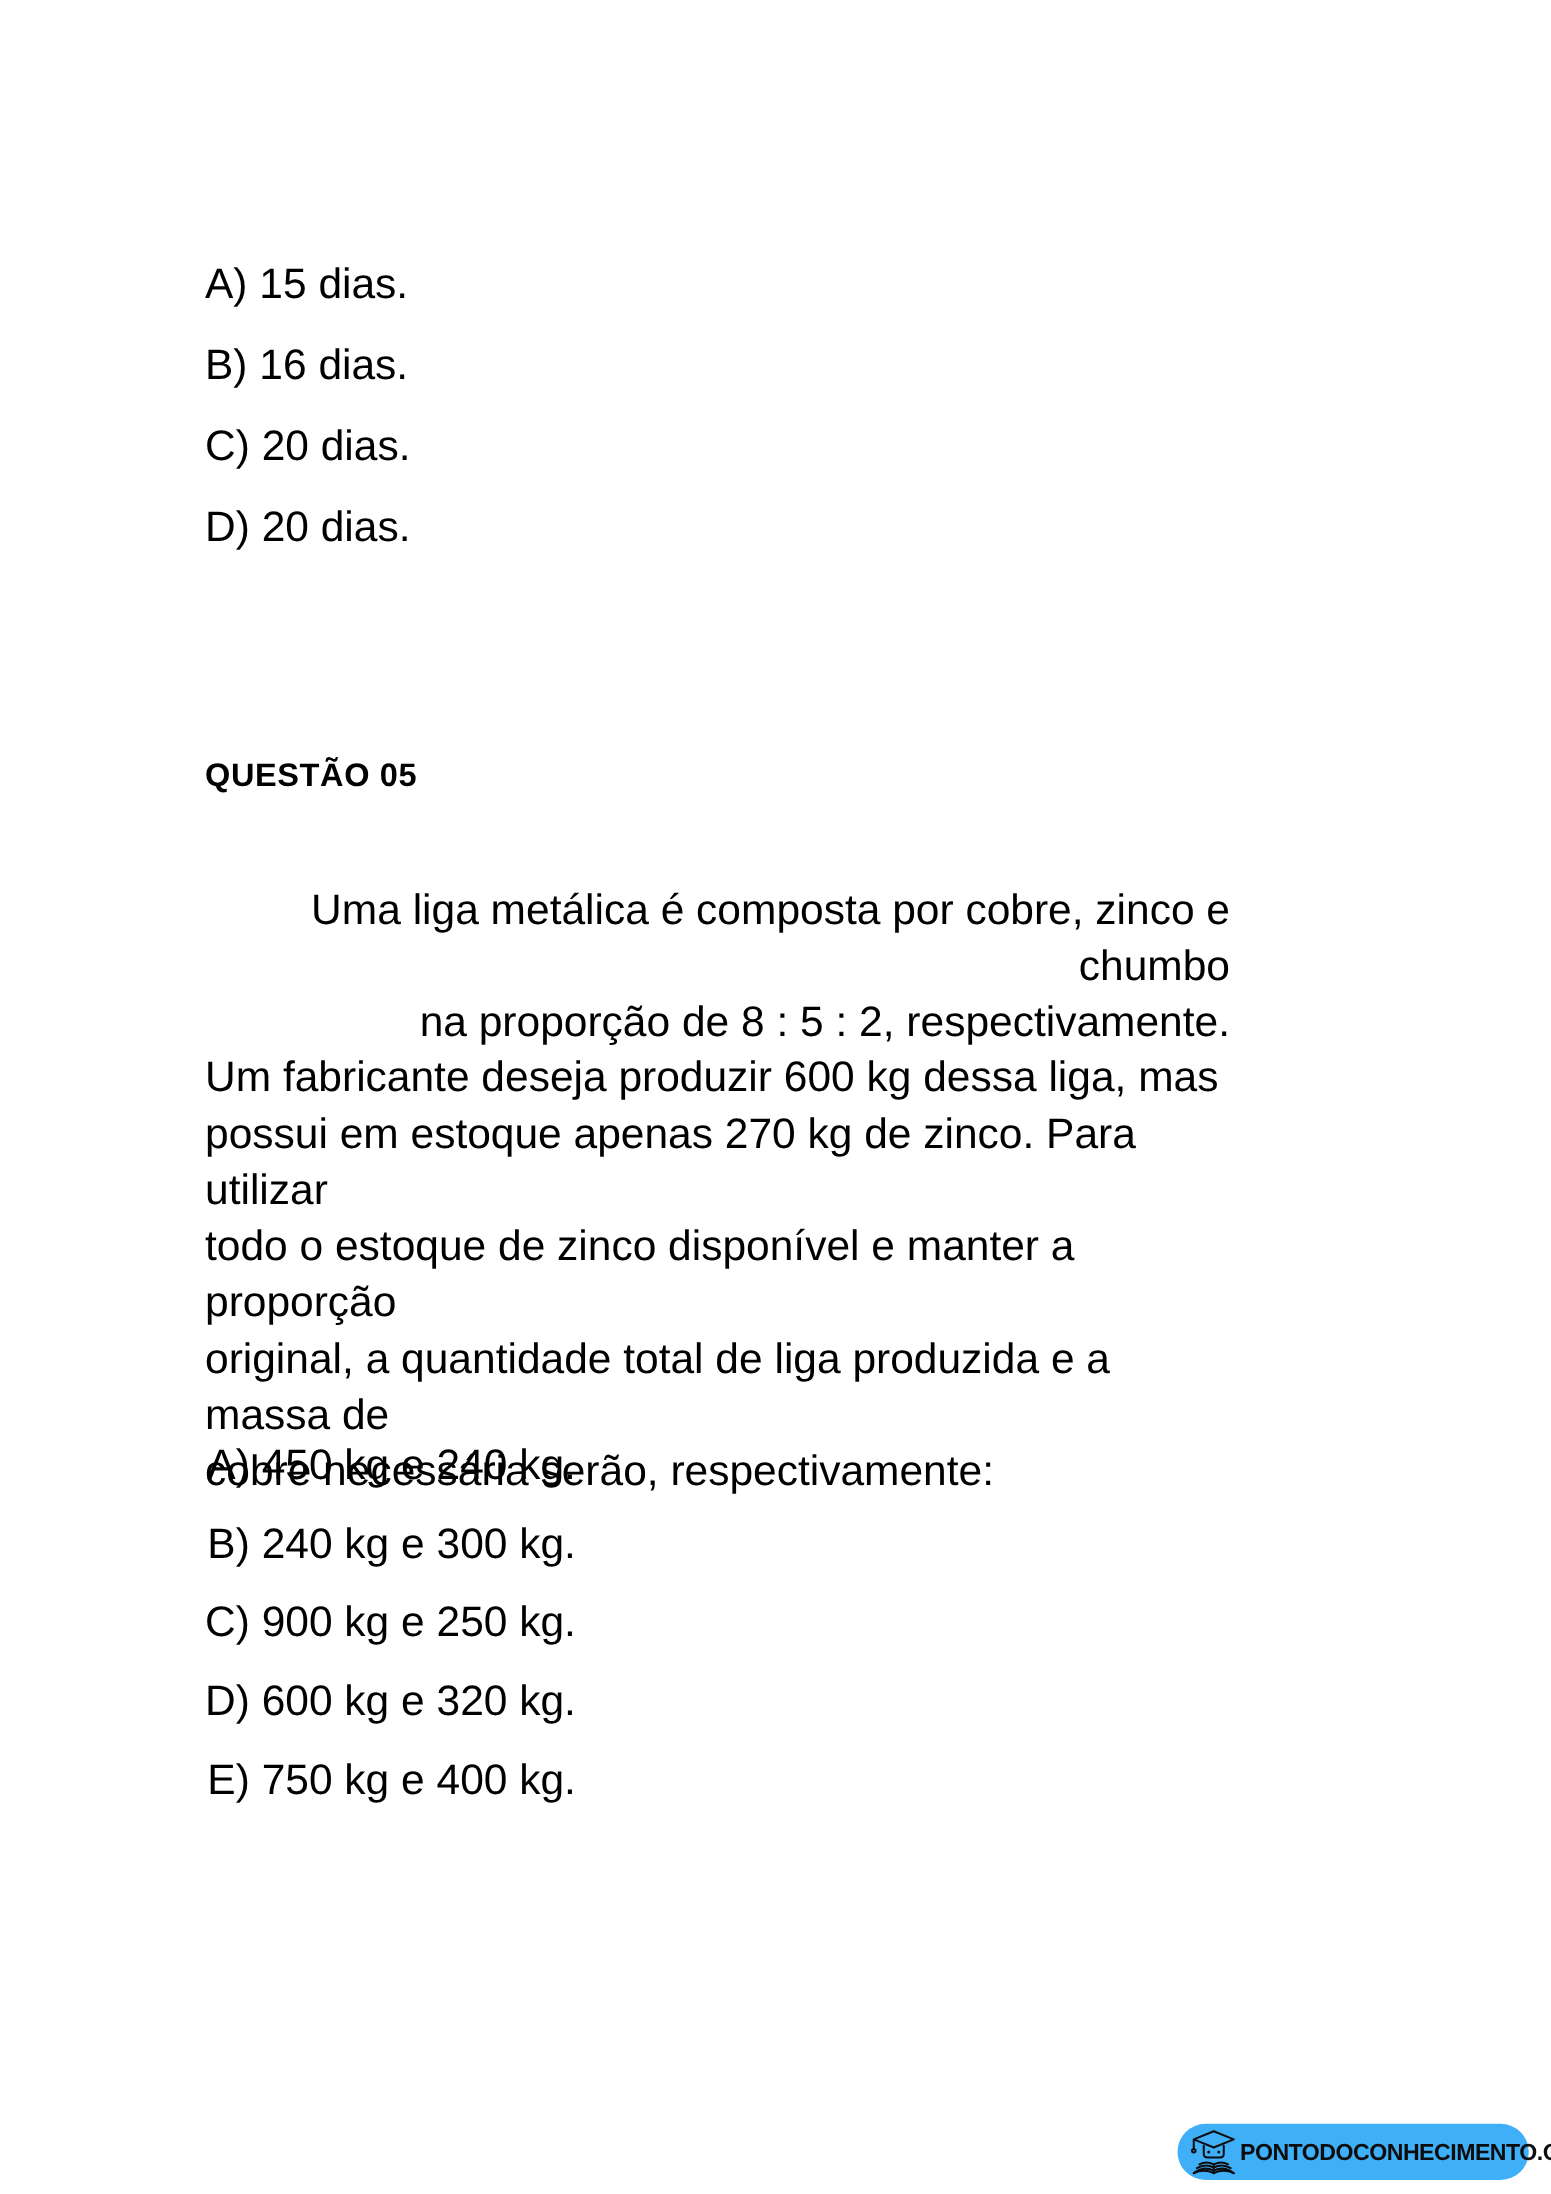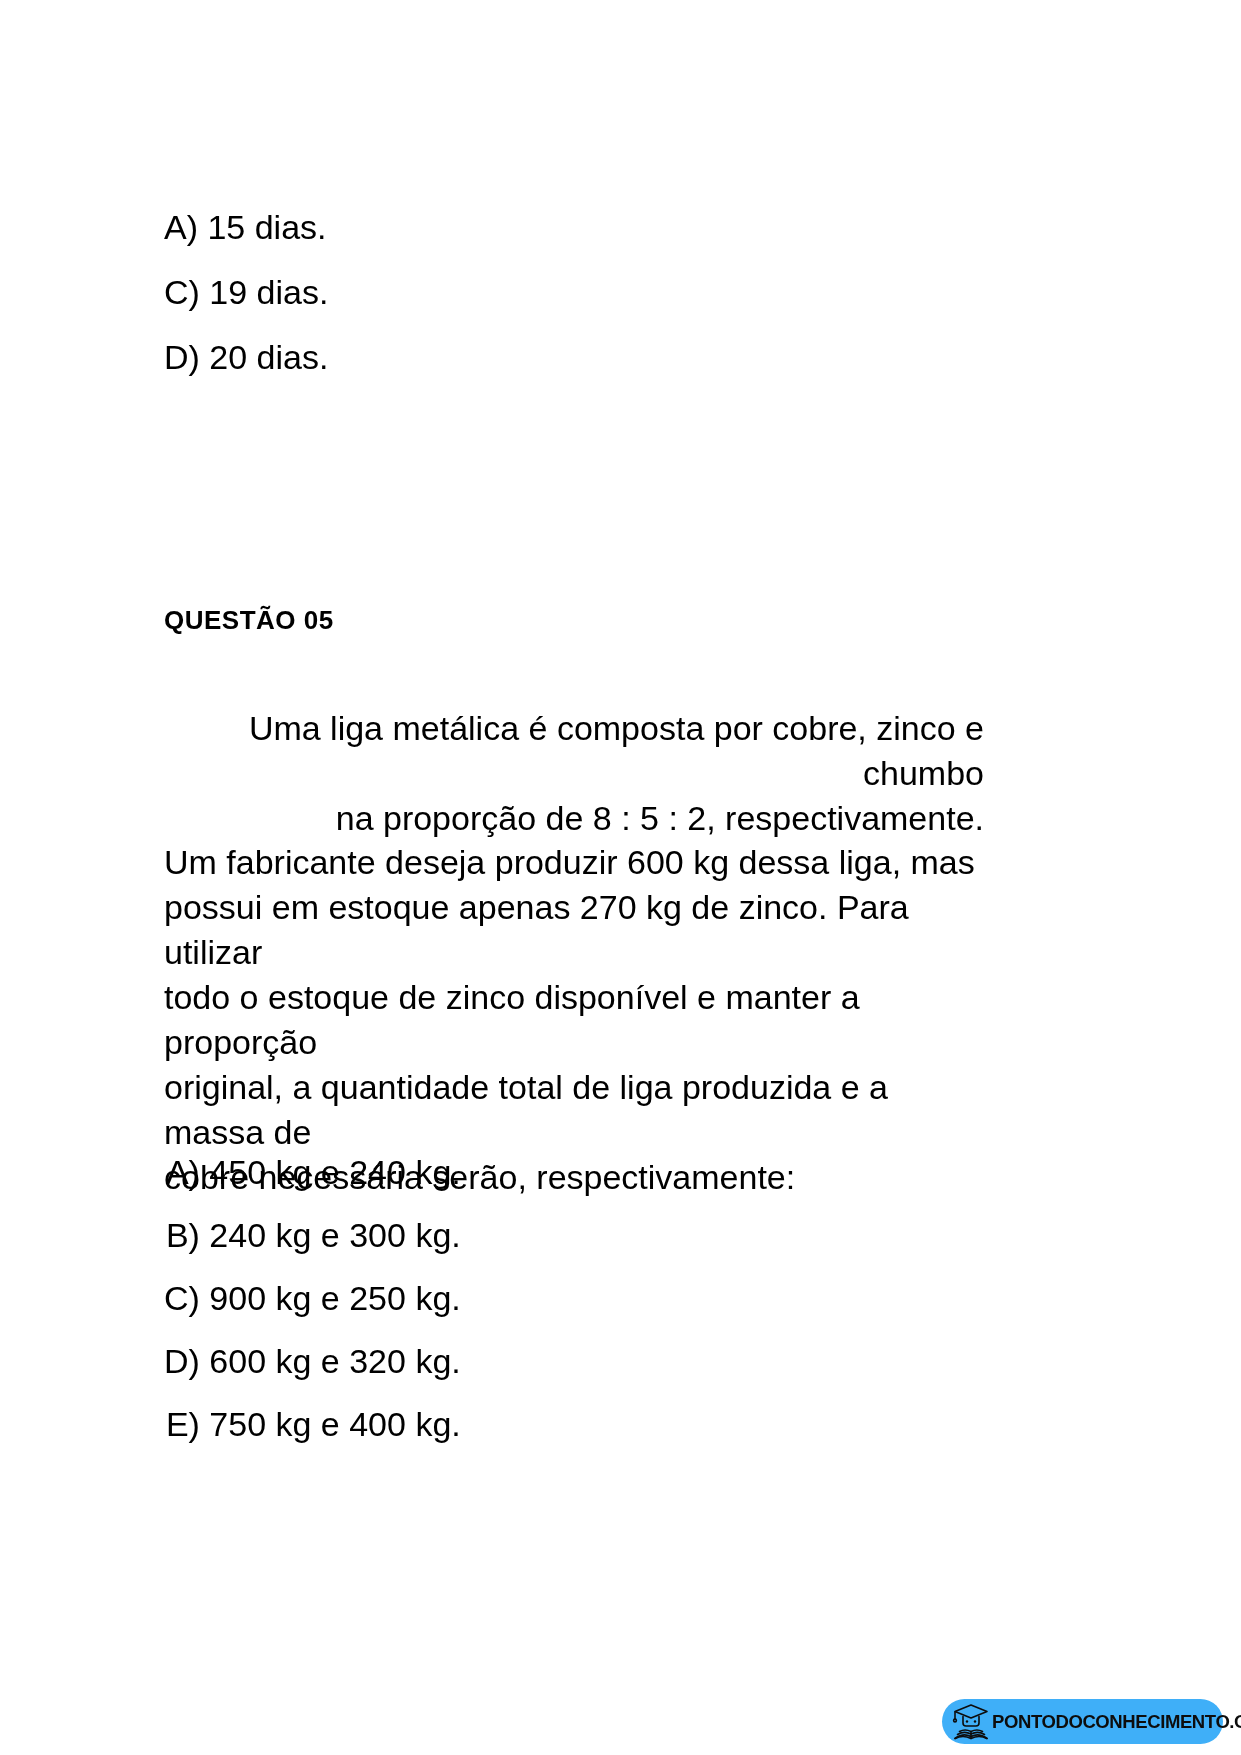"B) 16 dias." li { html: none -> <li>B) 16 dias.</li> }
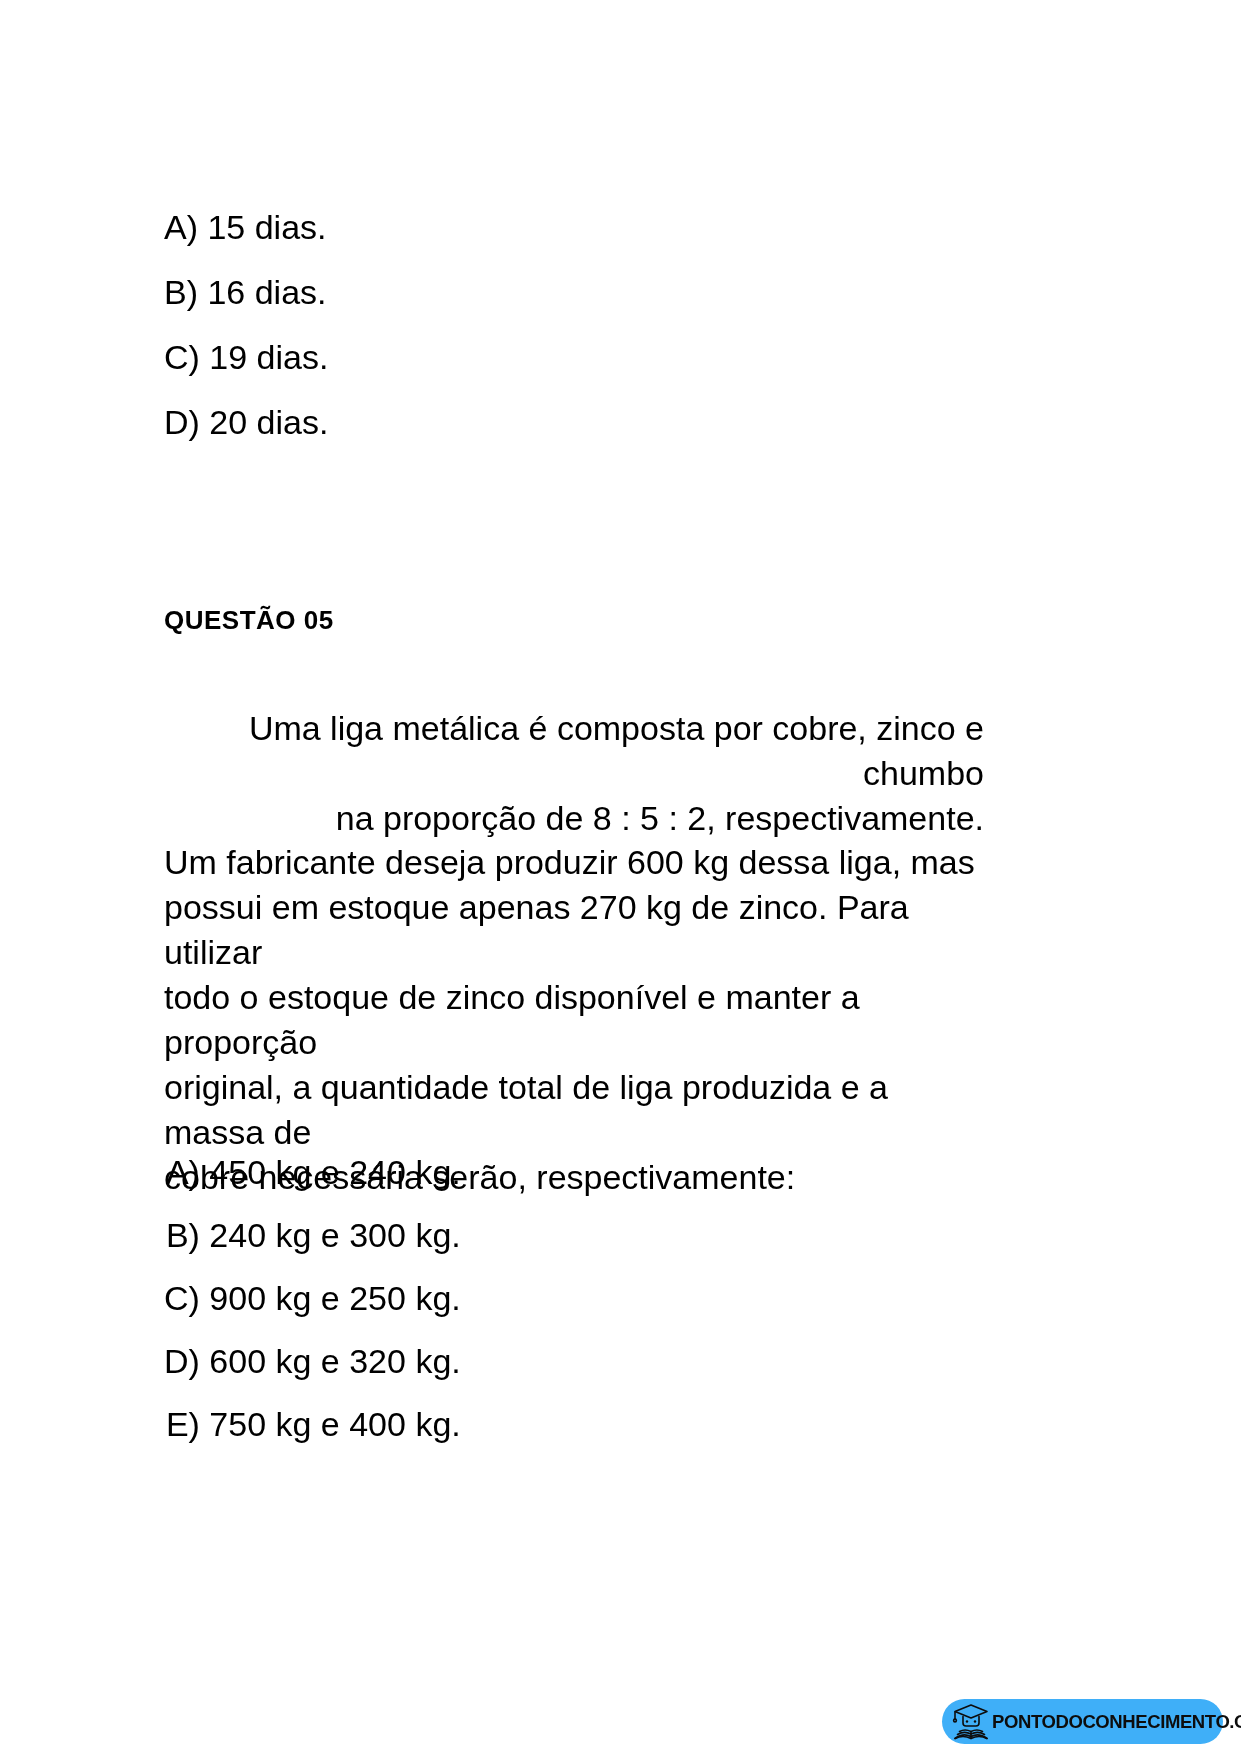"C) 19 dias." li { text: 19 -> 20 }
